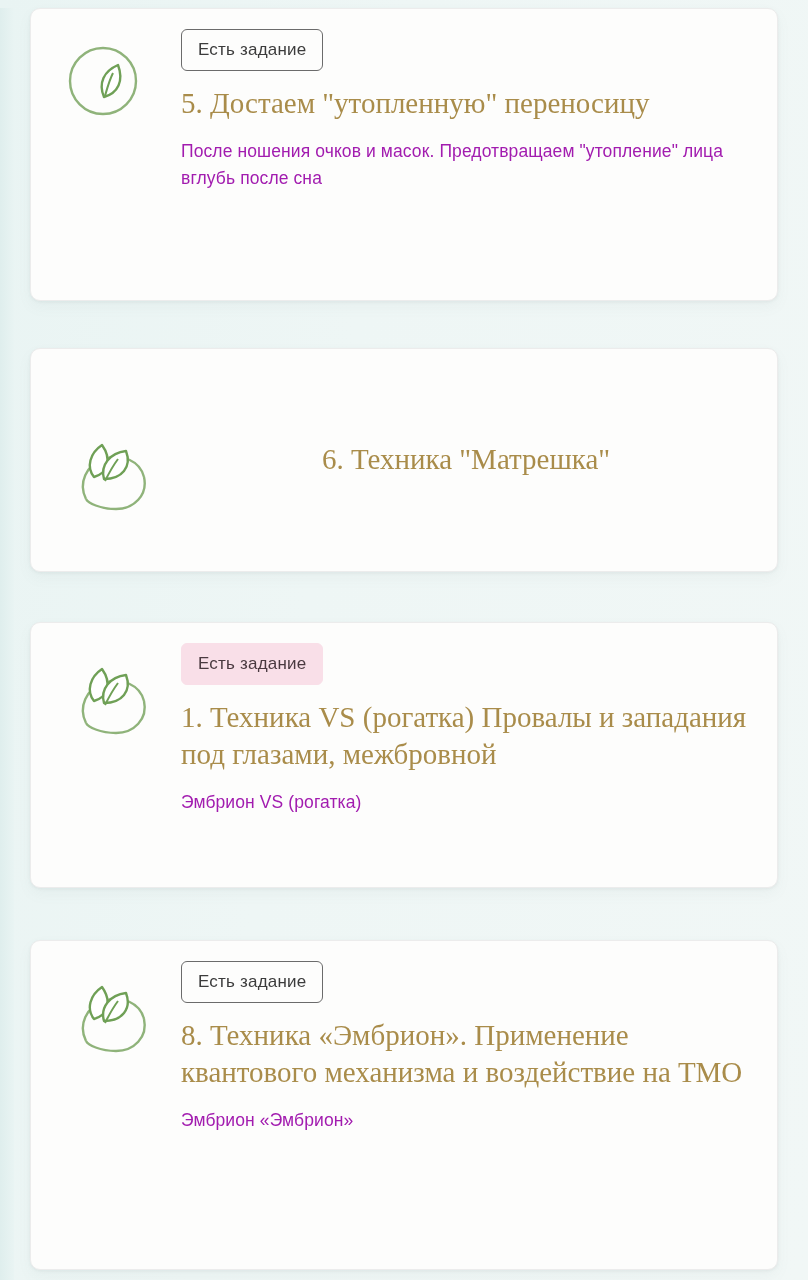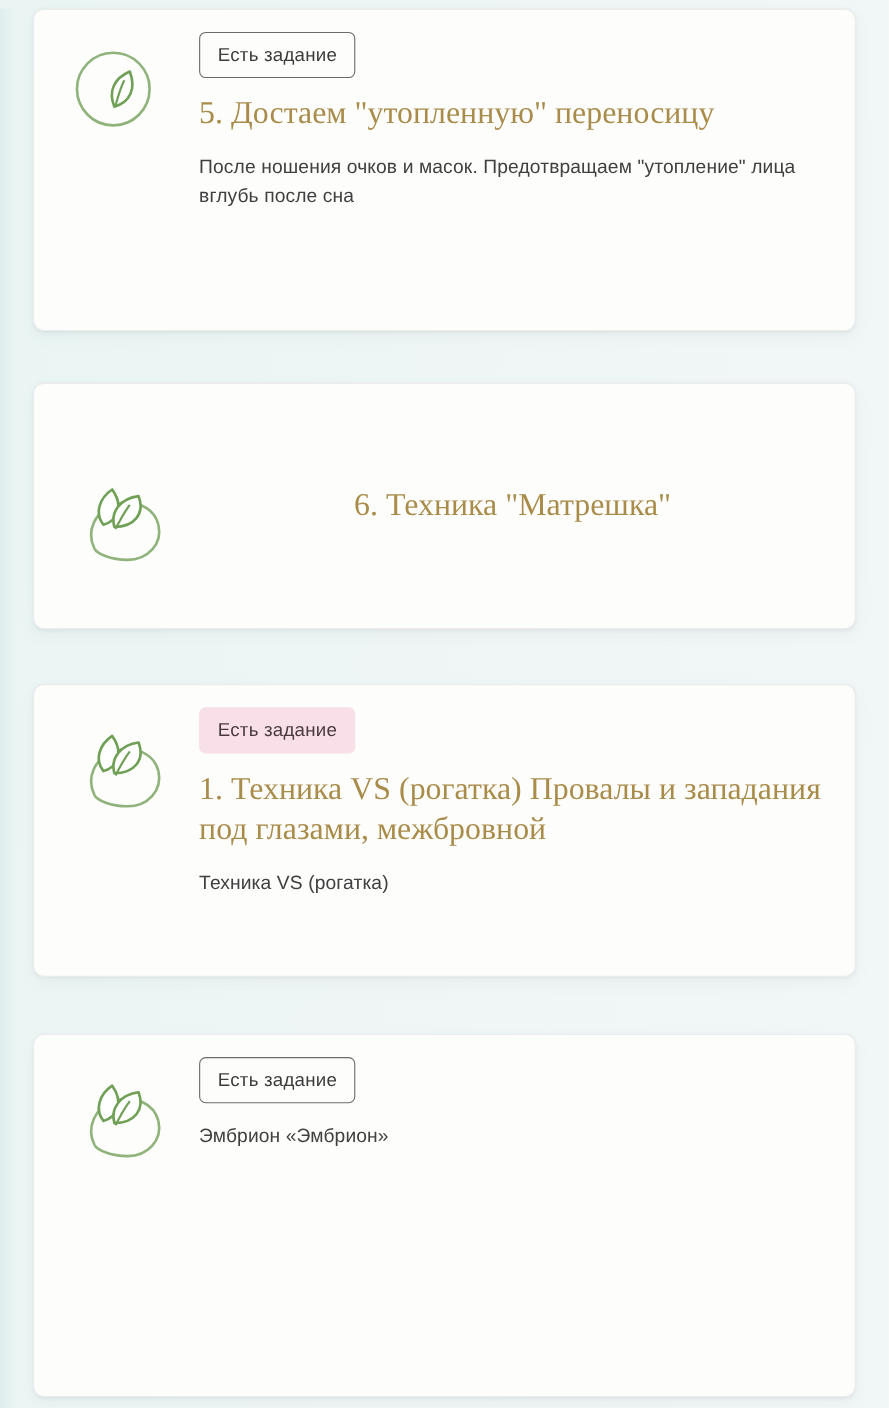"После ношения очков и масок." .card-desc { color: #404040 -> #a21caf }
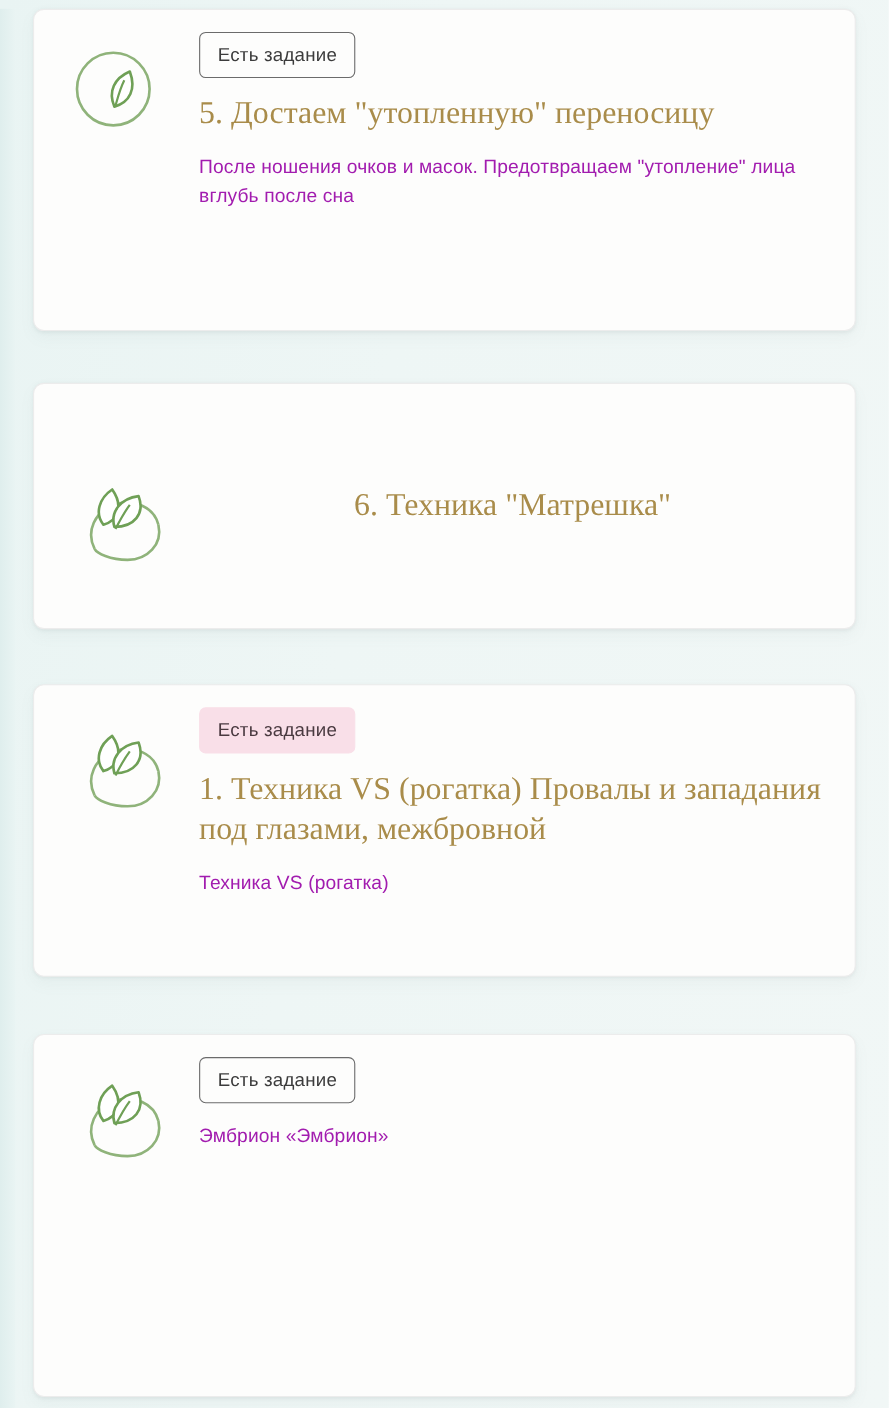"Техника VS (рогатка)" p.card-desc { text: Техника -> Эмбрион }
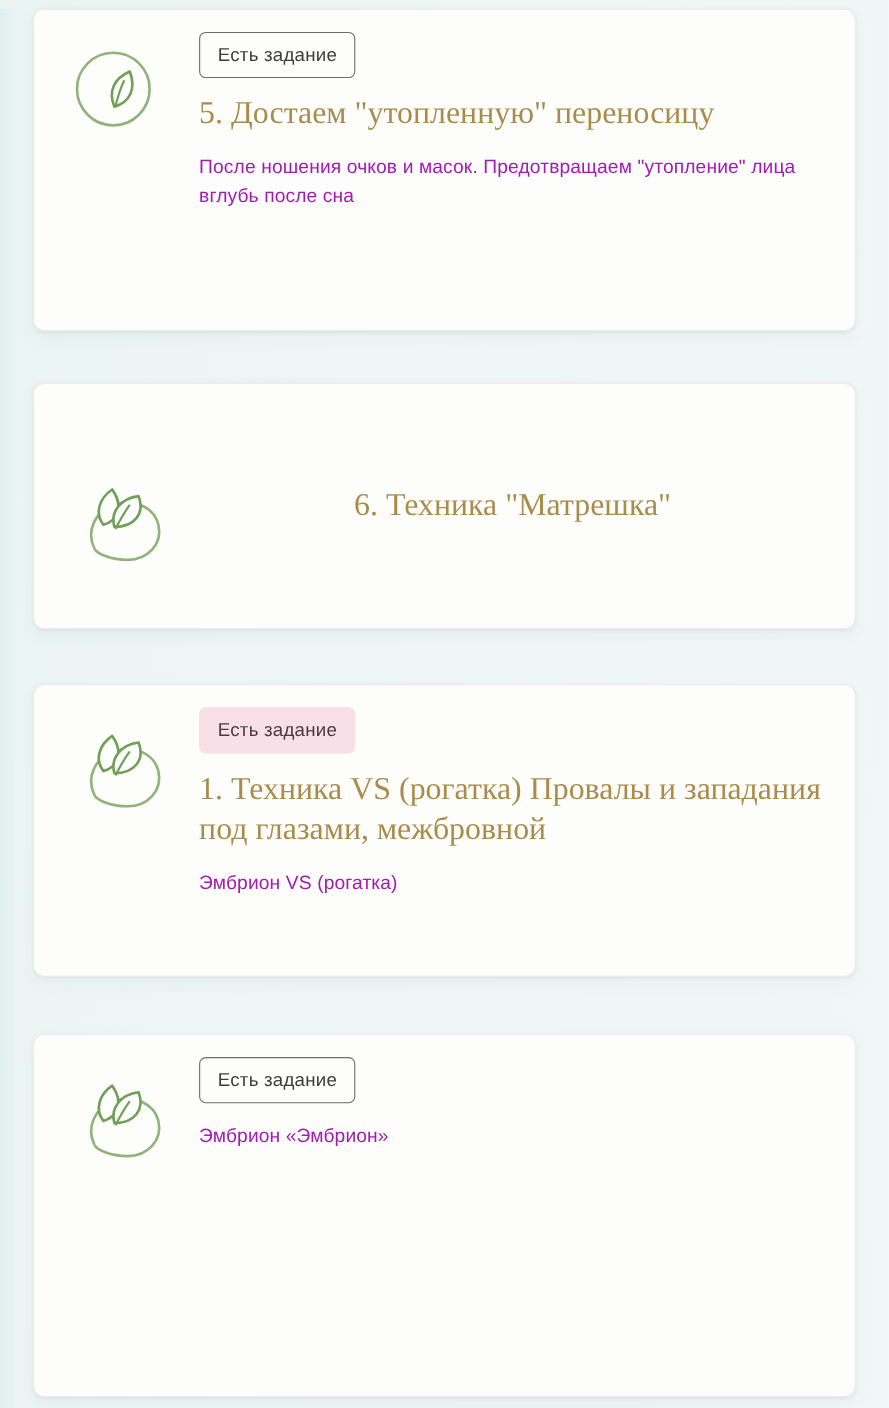"8. Техника «Эмбрион». Применение" h2.card-title { html: none -> <h2>8. Техника «Эмбрион». Применение квантового механизма и воздействие на ТМО</h2> }
